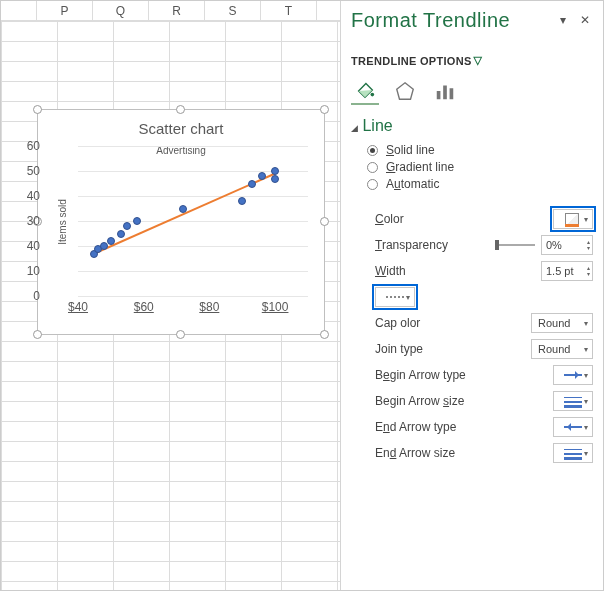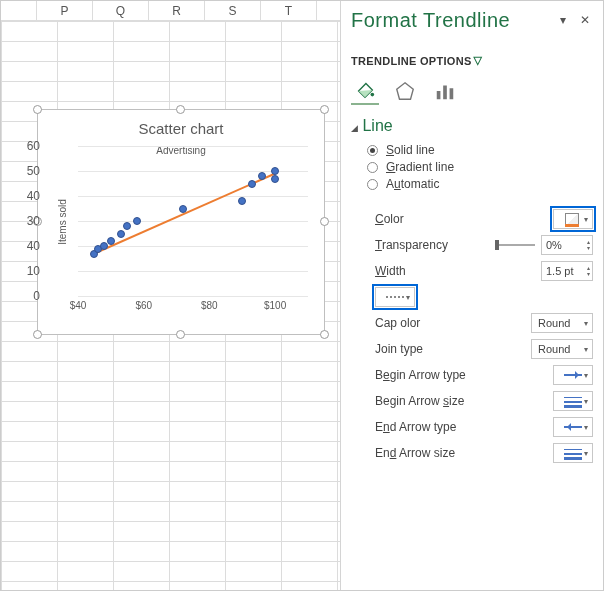"$40" .xlabel { font-size: 10px -> 12px; text-decoration: none -> underline }
